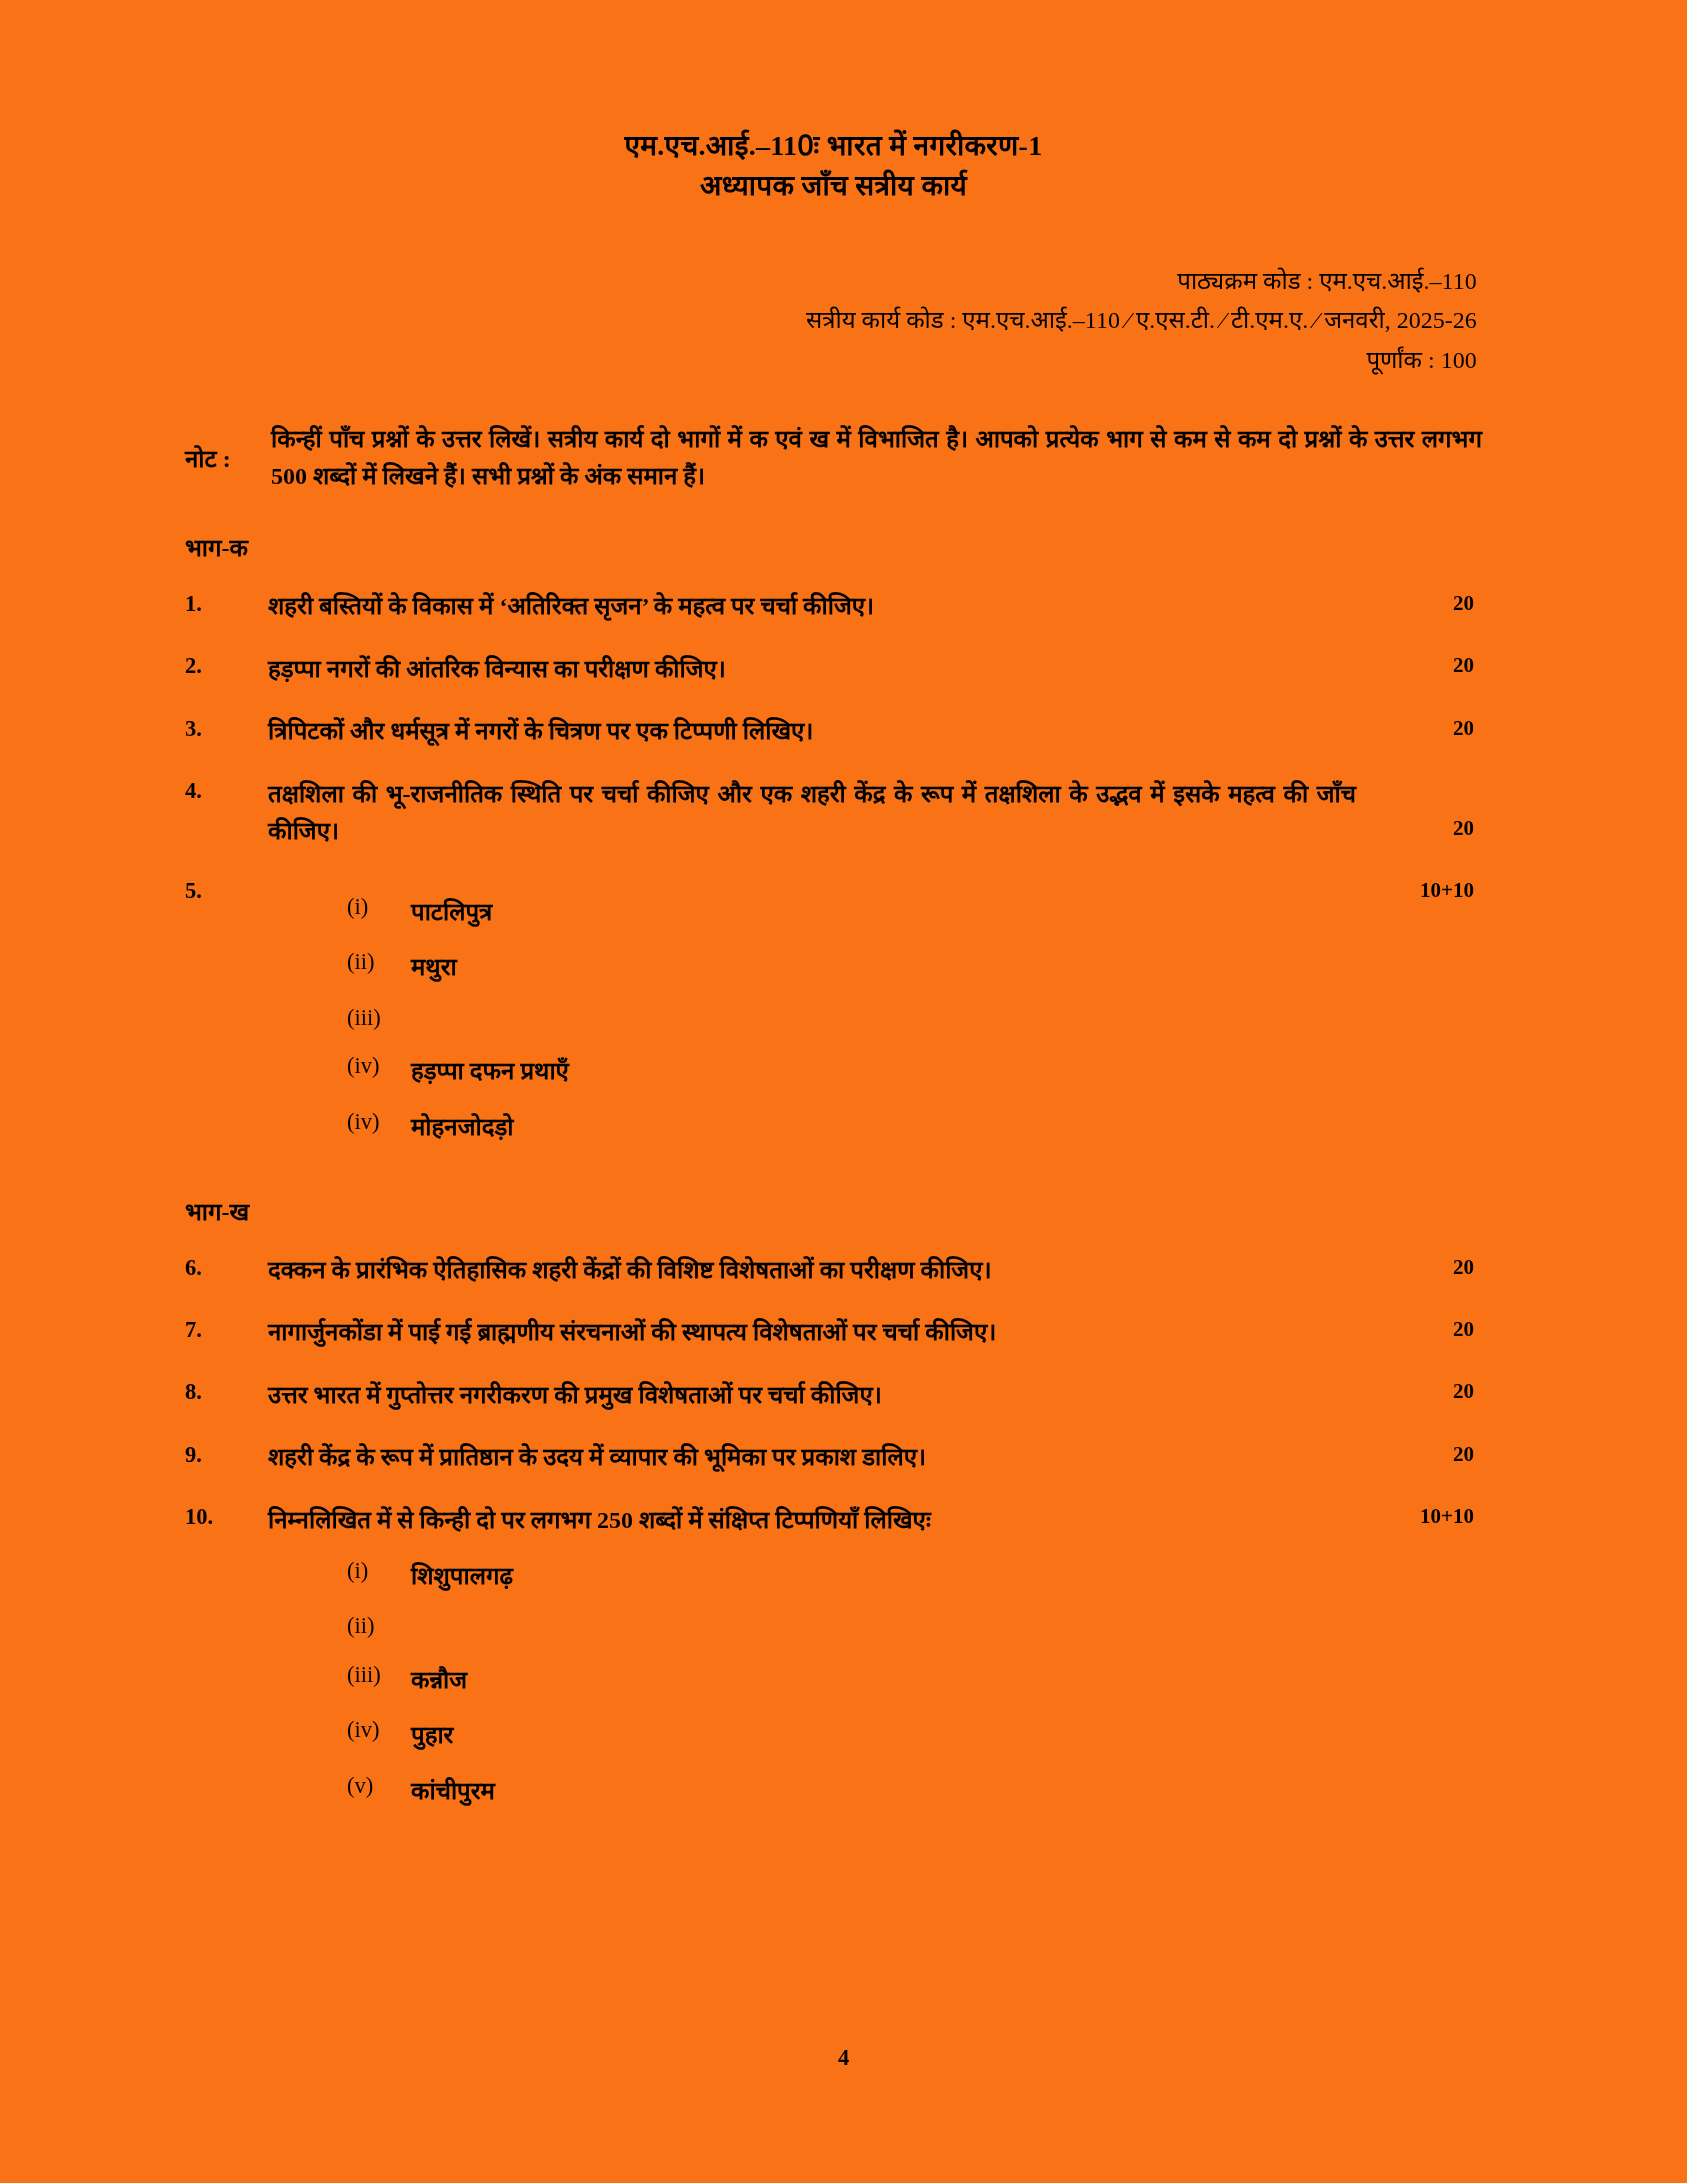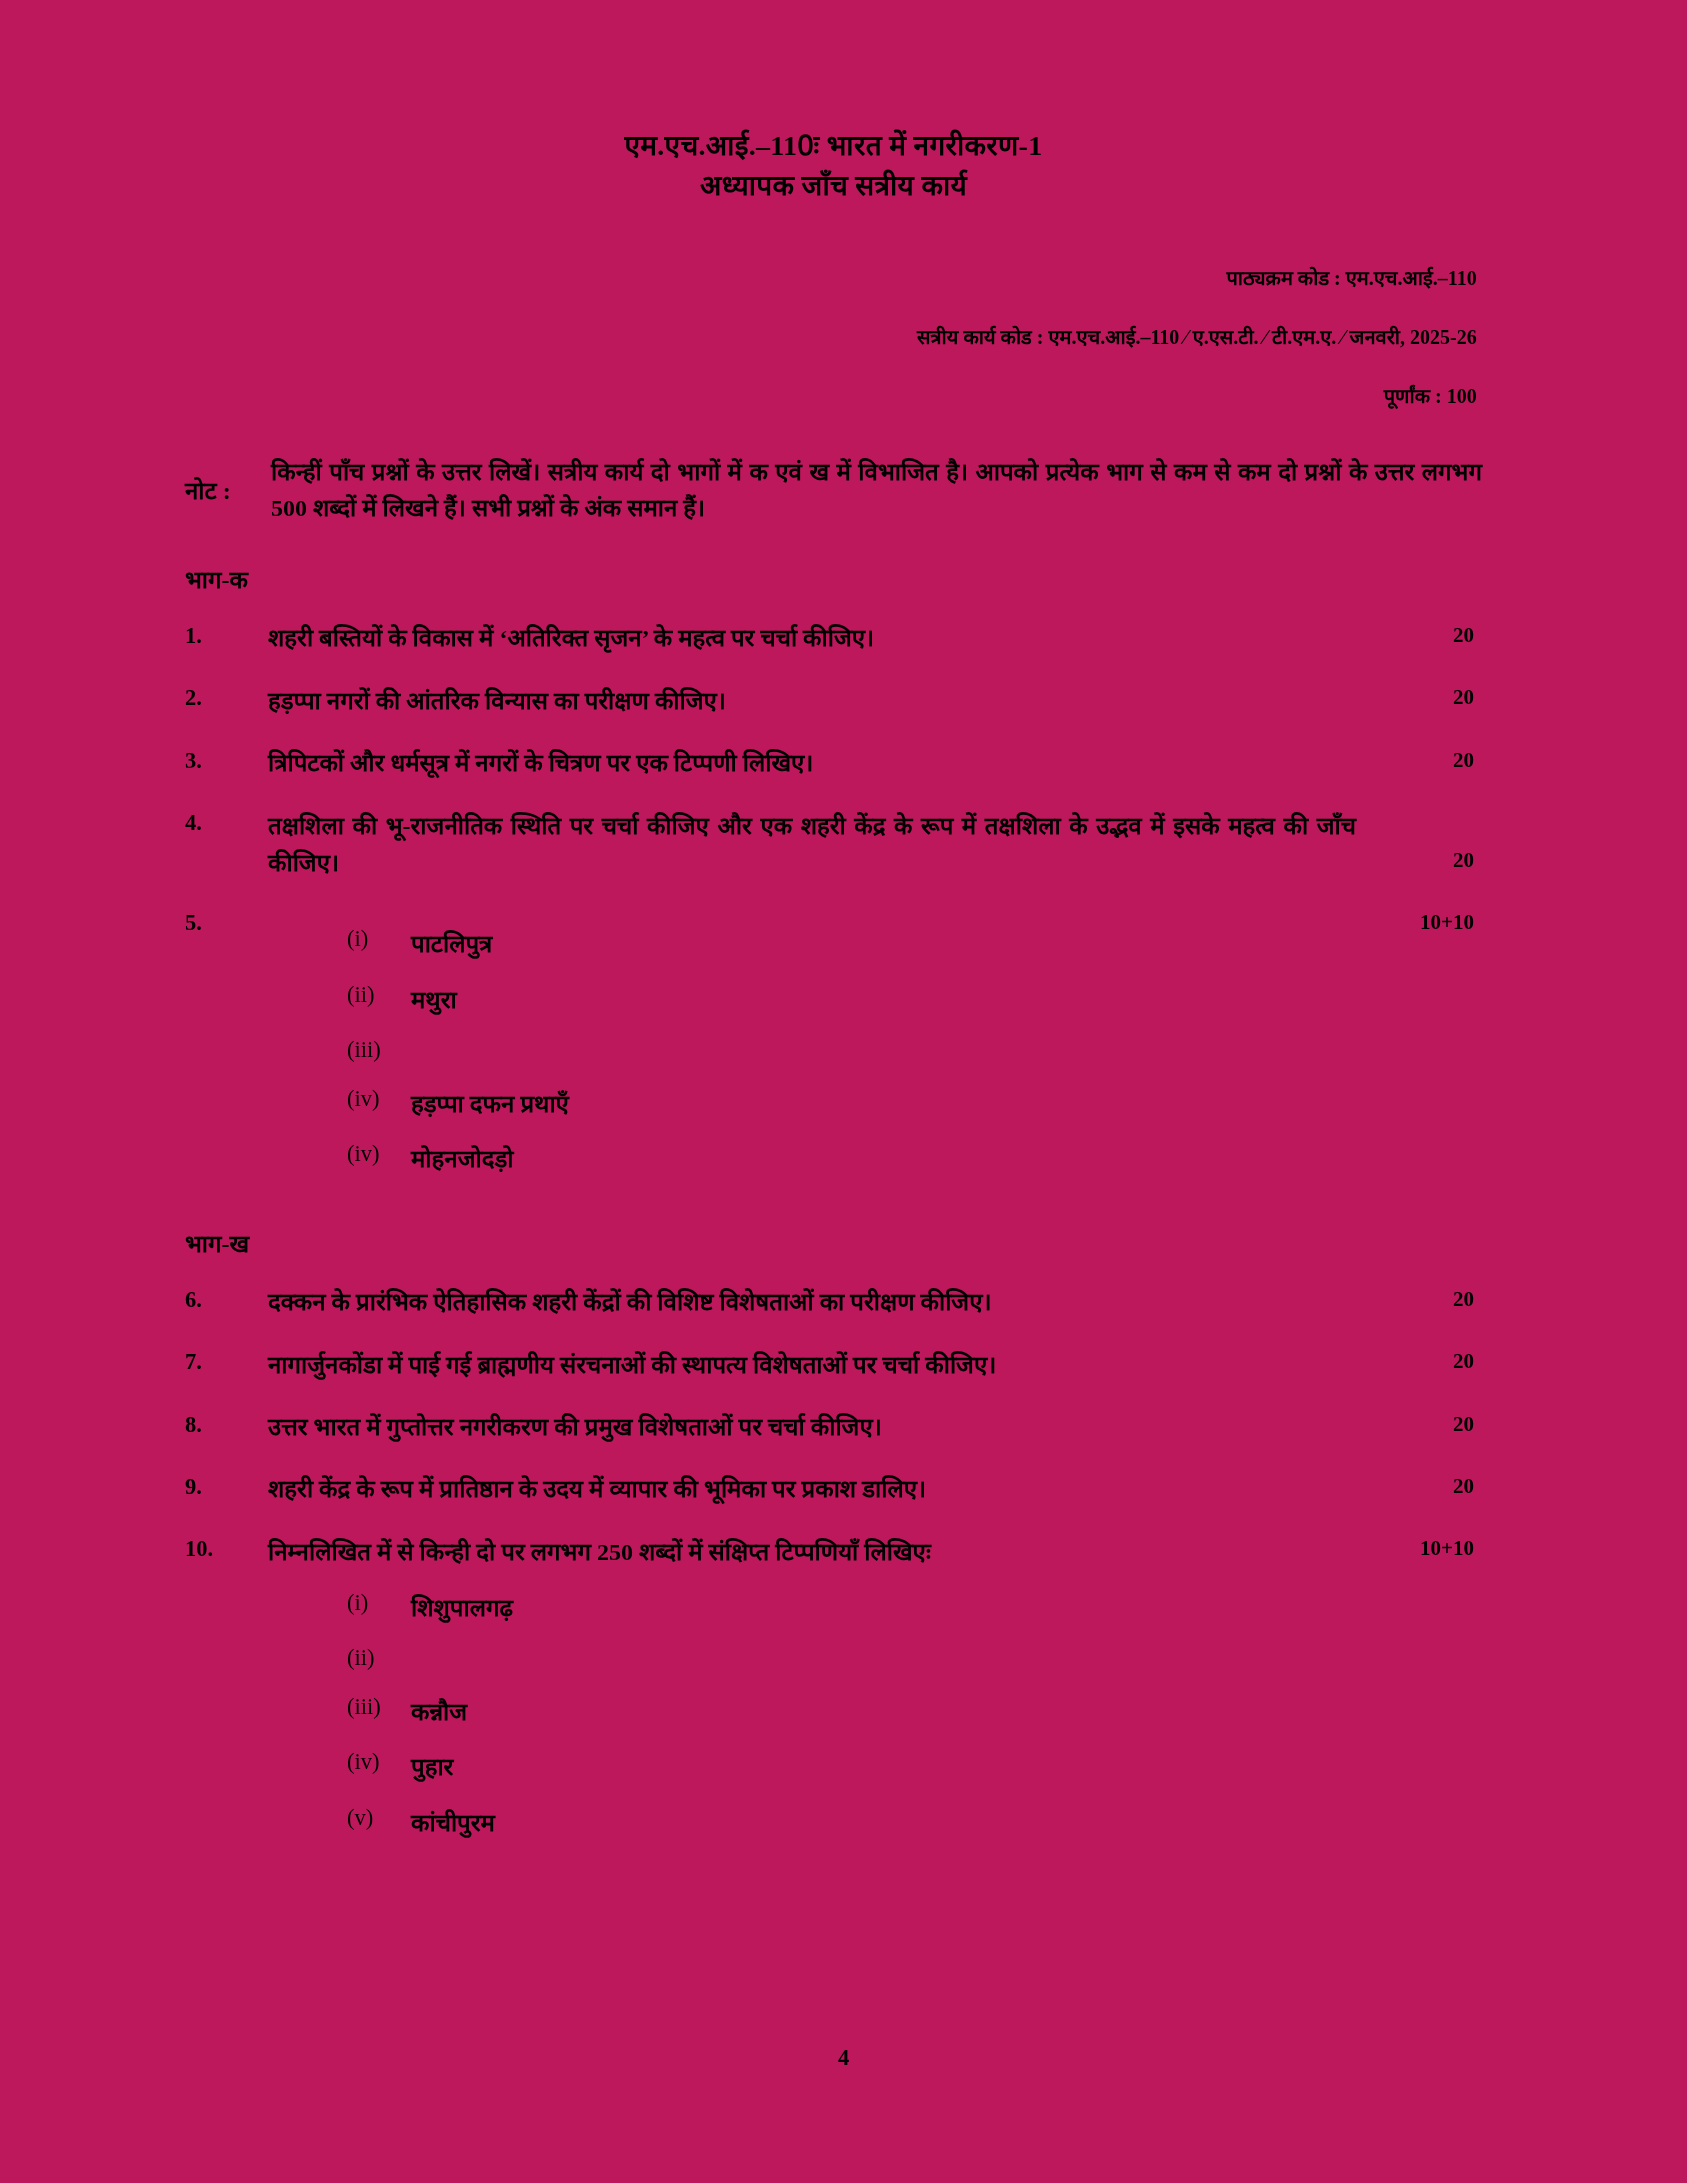"एम.एच.आई.–110ः भारत में नगरीकरण-1" .page { background: #be185d -> #f97316 }
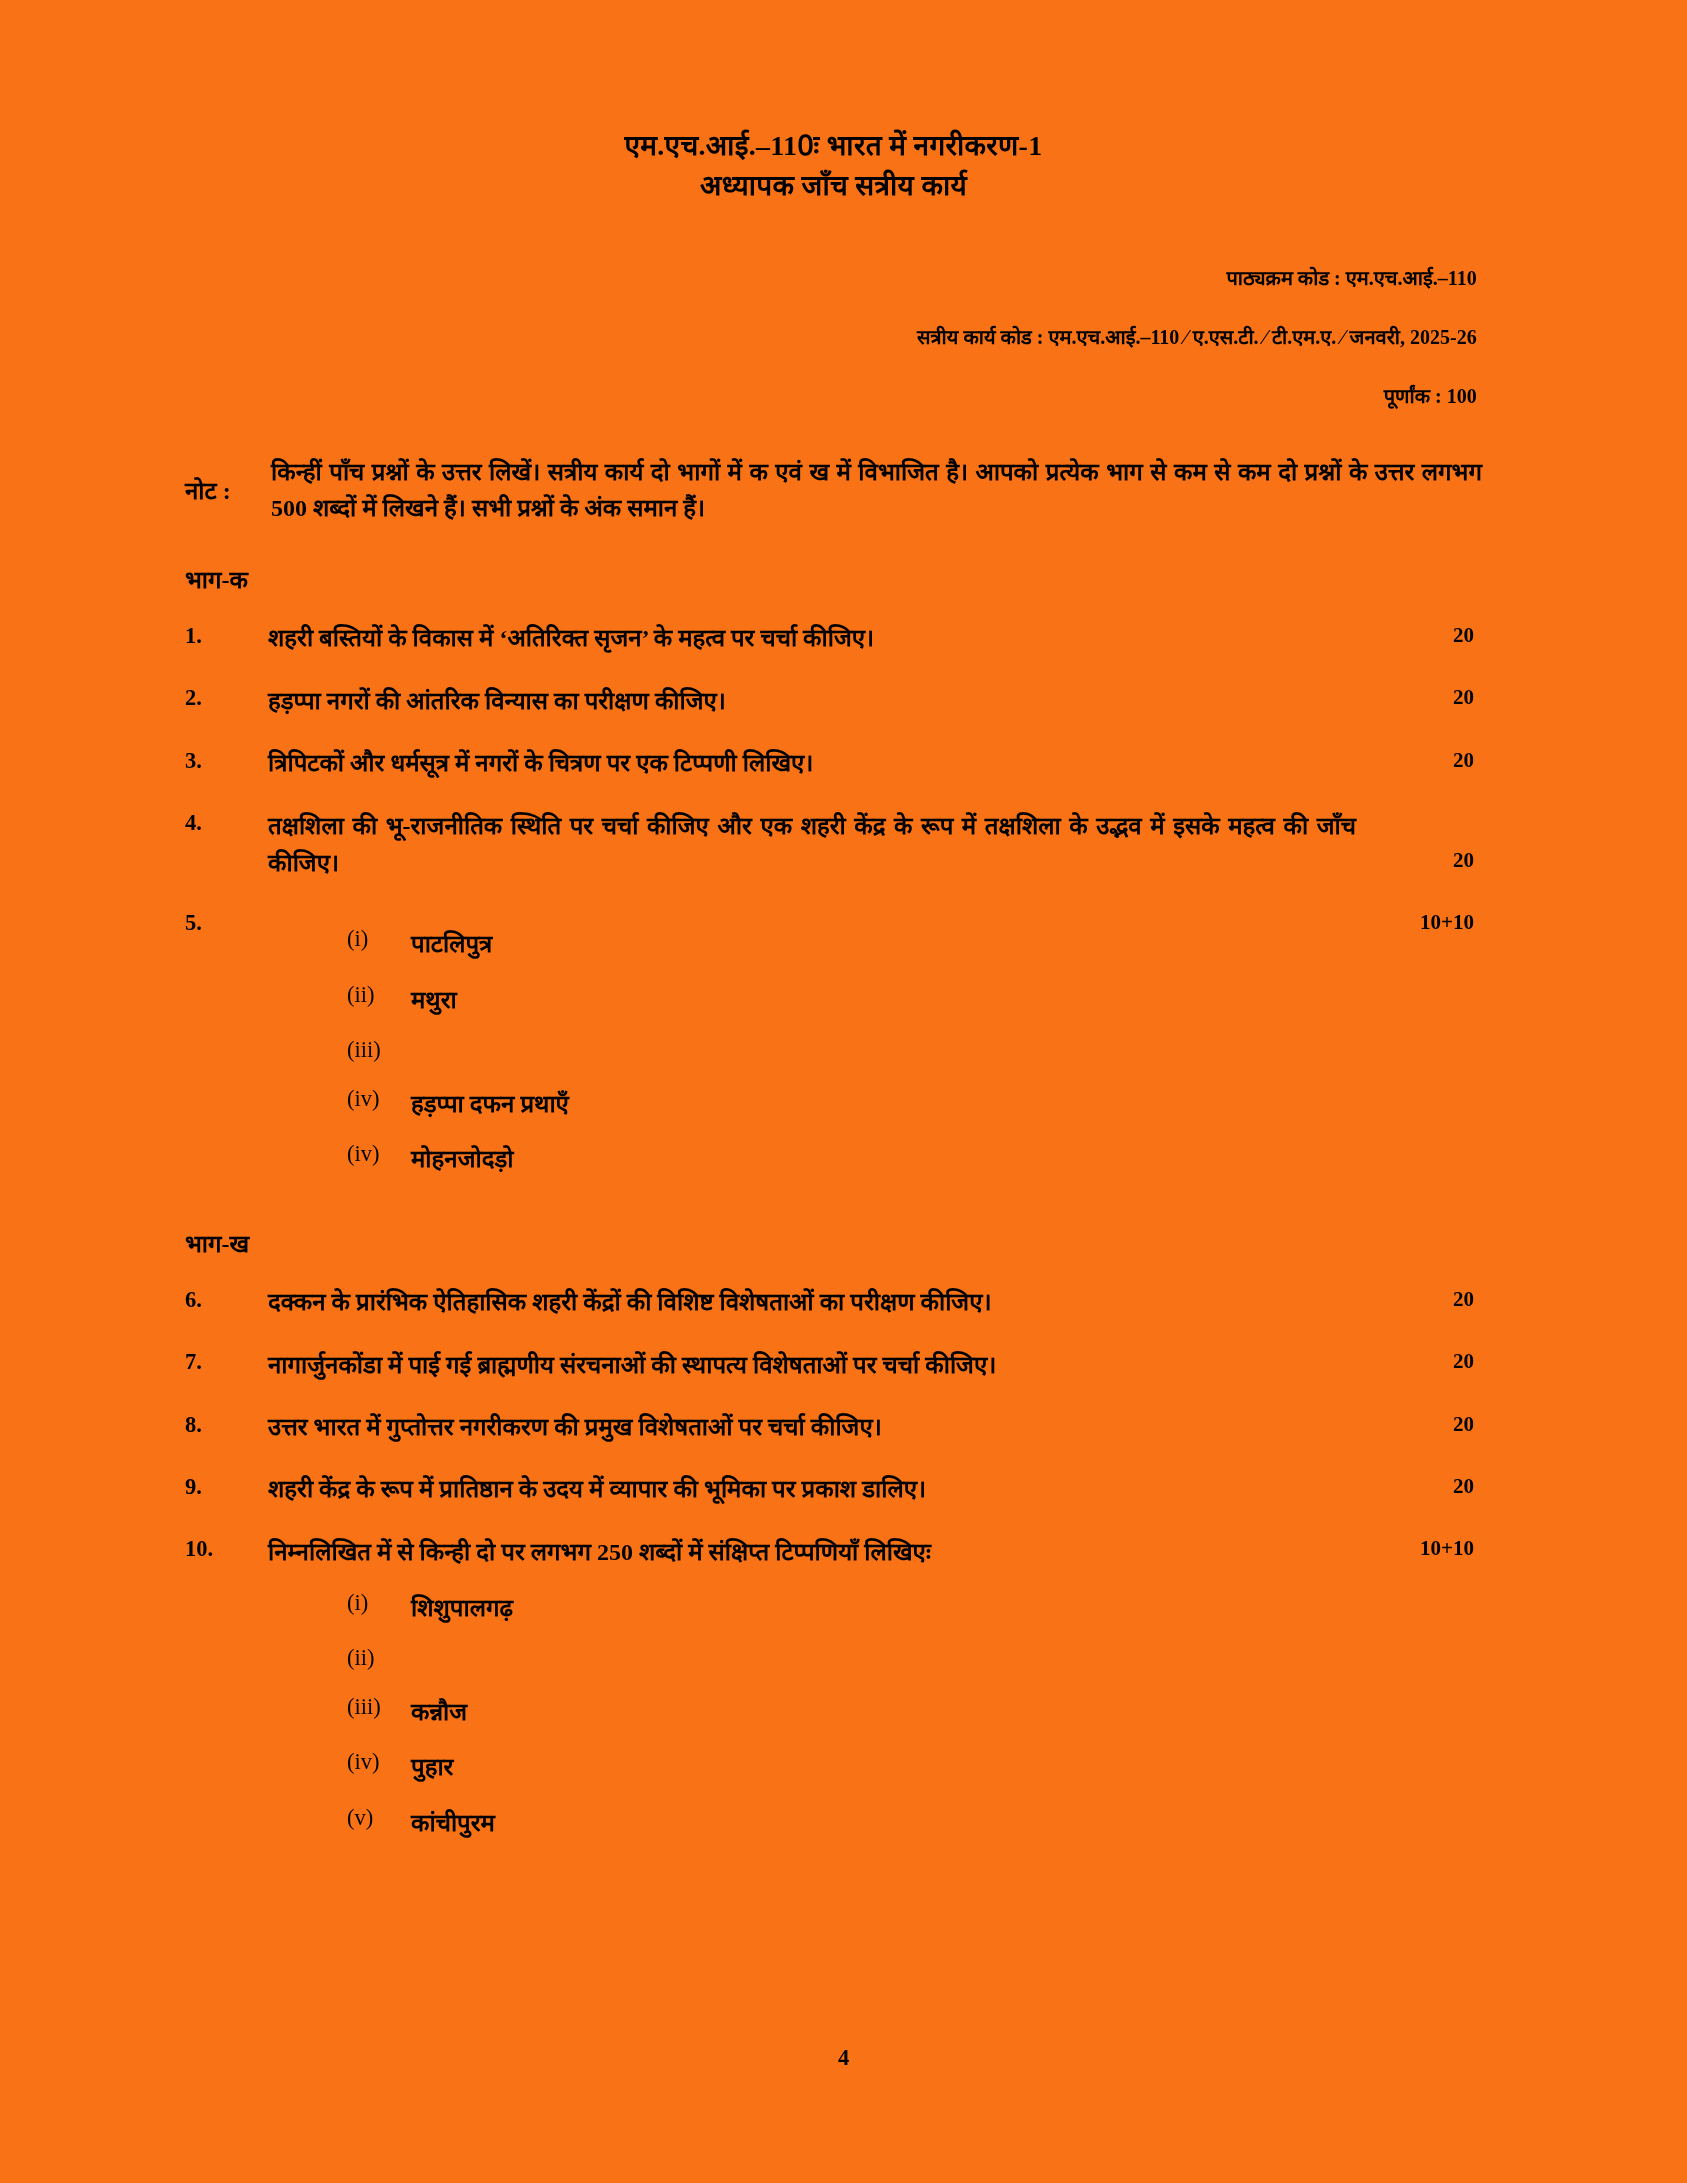"पाठ्यक्रम कोड : एम.एच.आई.–110" .code-line { font-size: 20px -> 24px; font-weight: bold -> normal; margin-top: 26px -> none }
